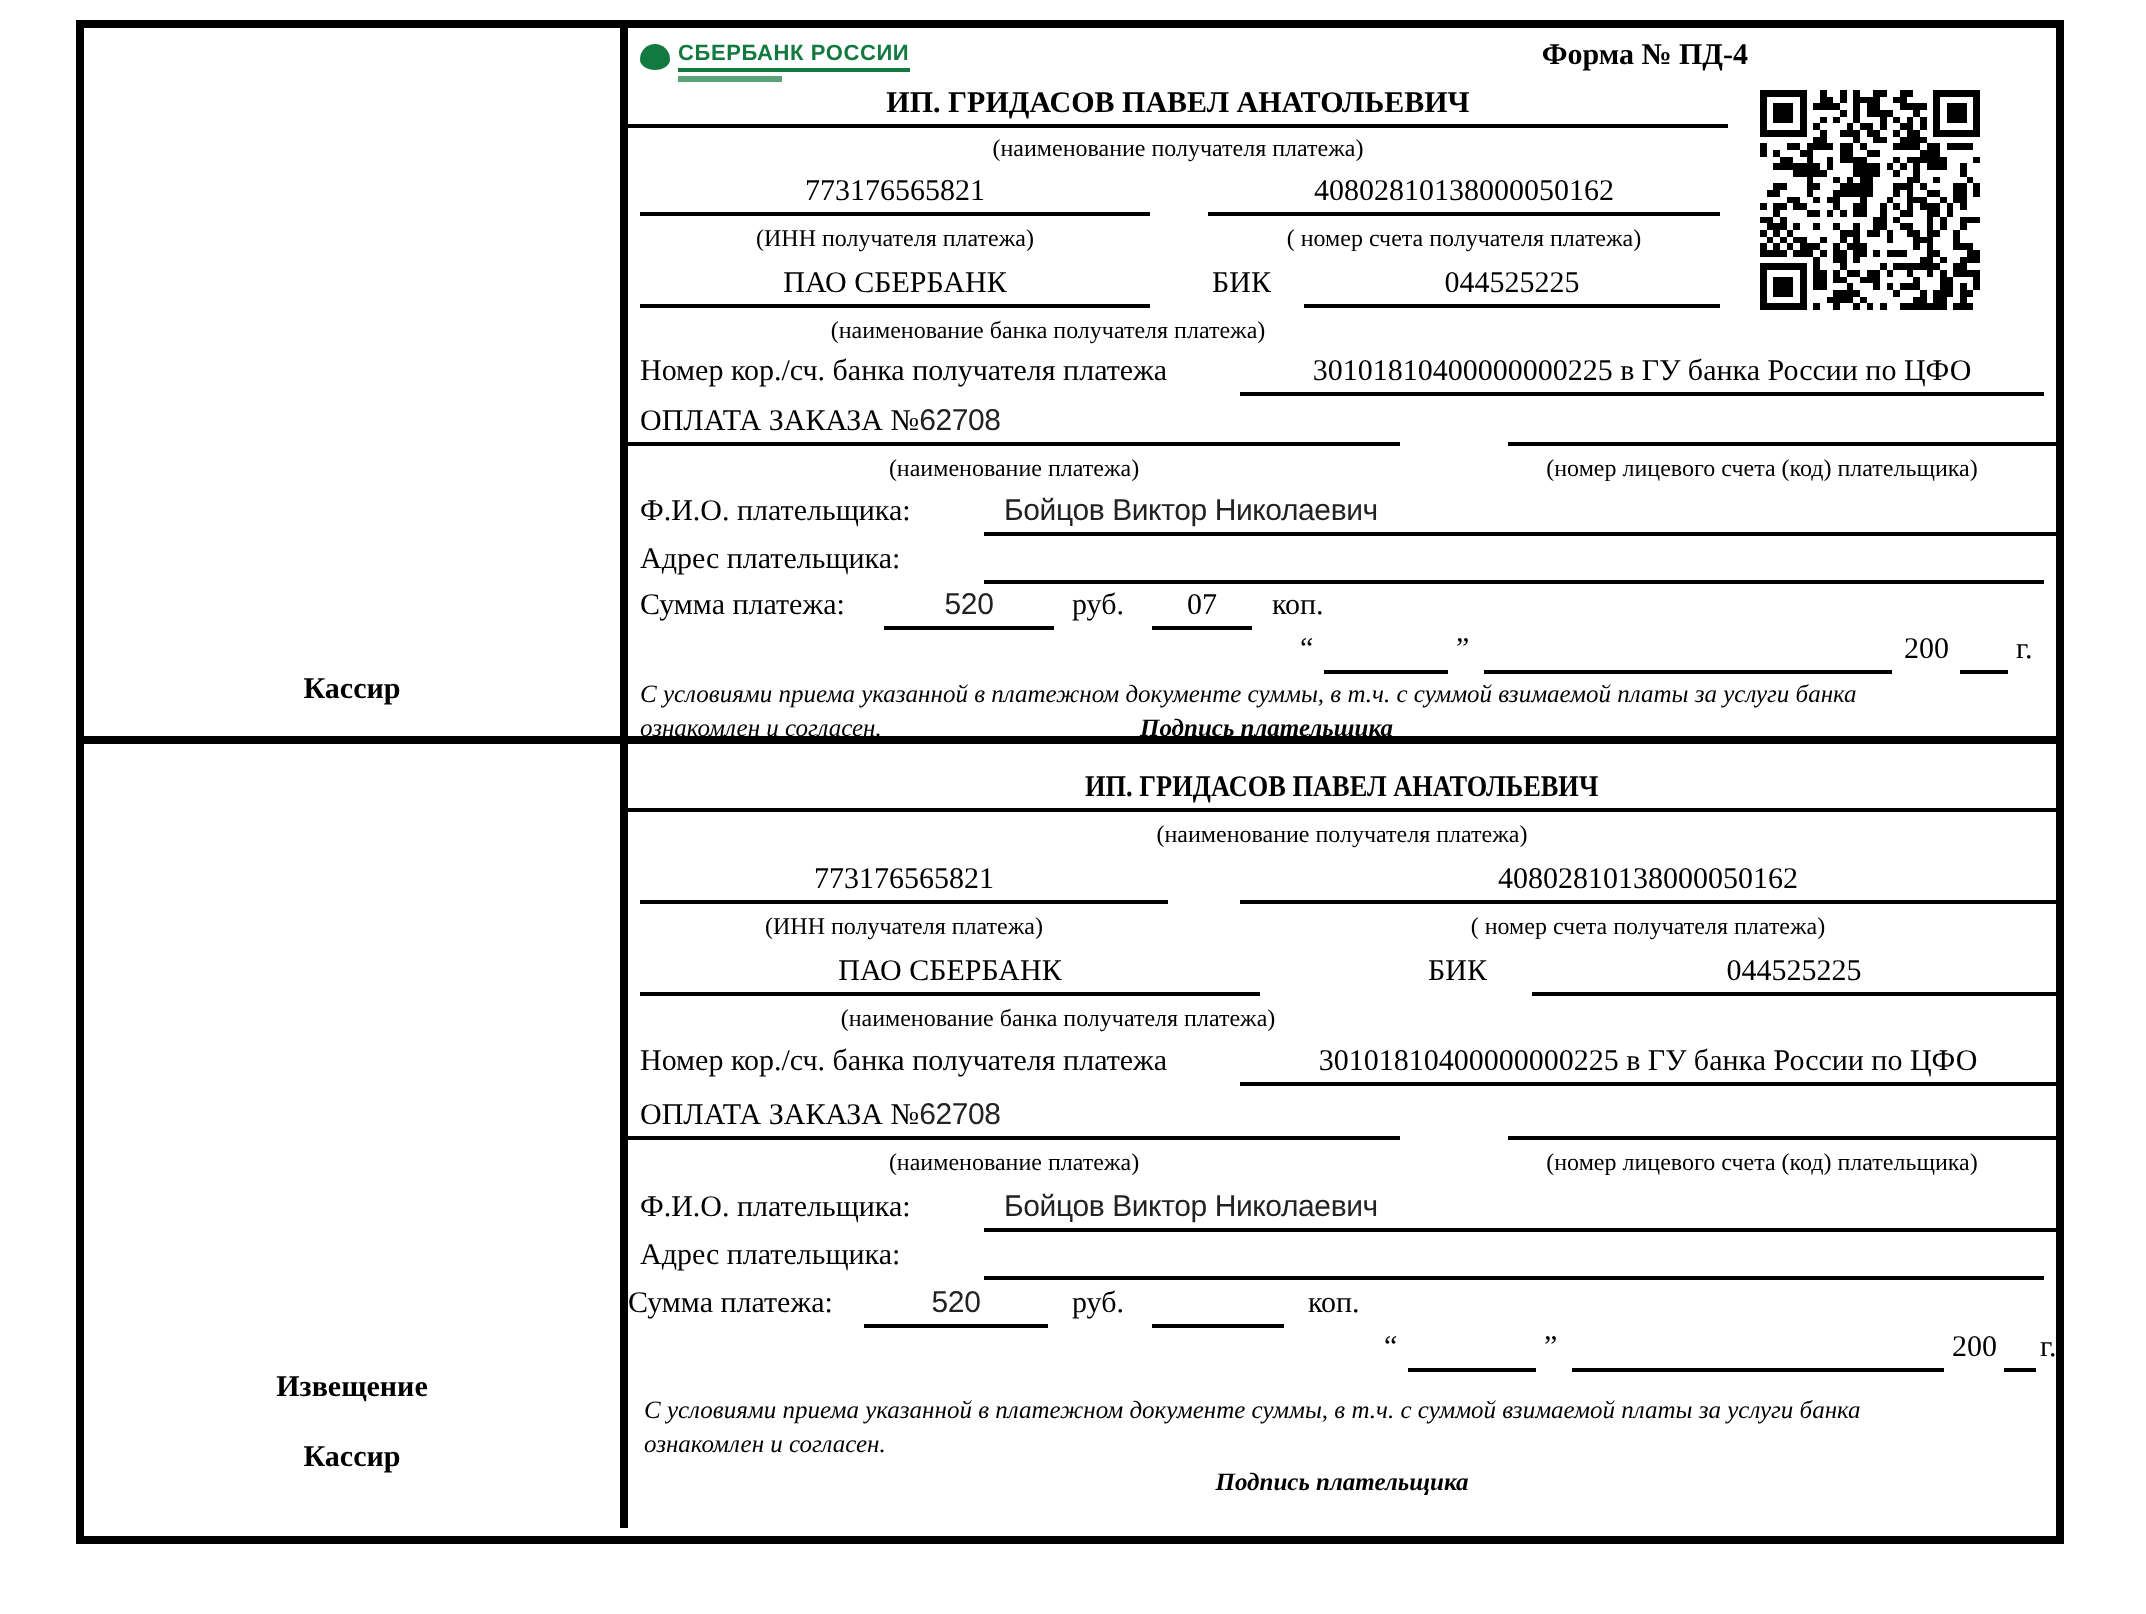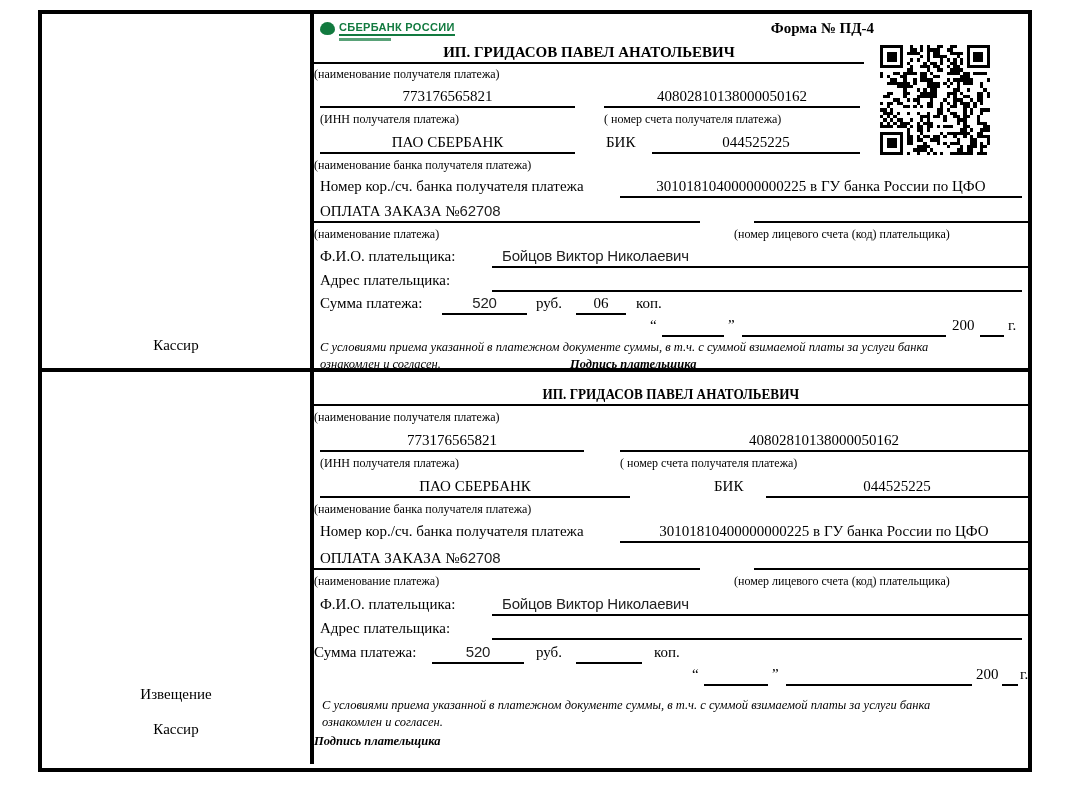"(наименование получателя платежа)" .center { text-align: left -> center }
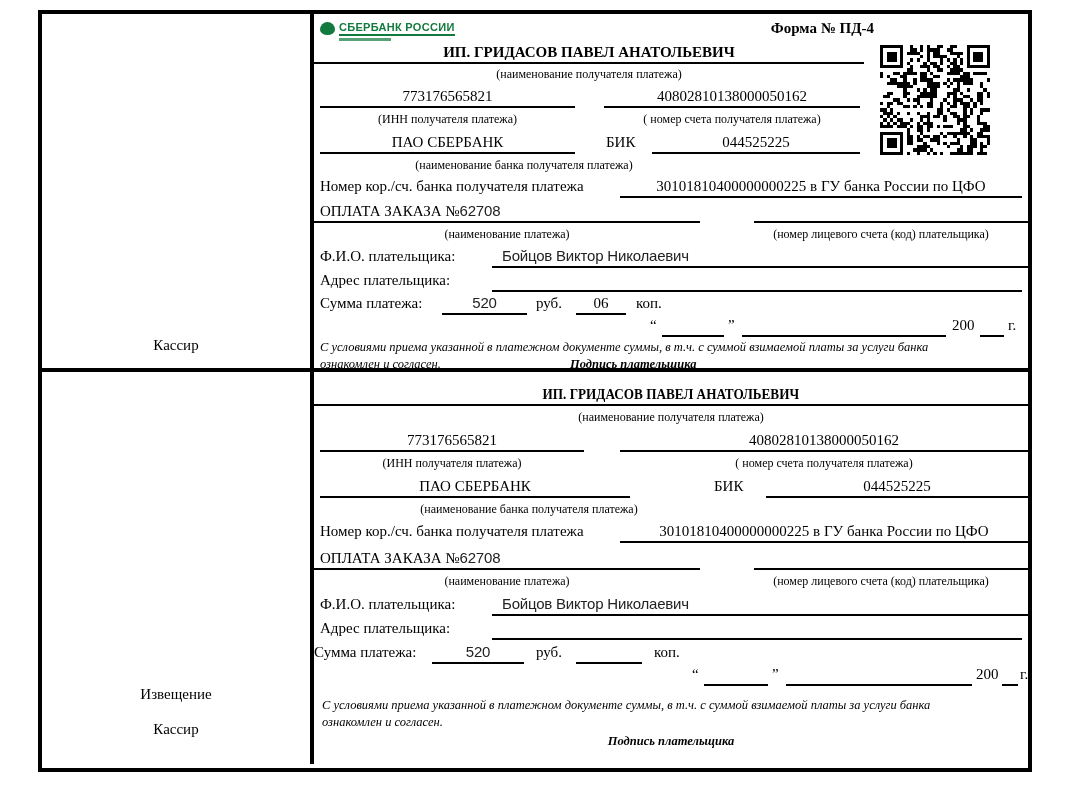"06" div.cell { text: 06 -> 07 }
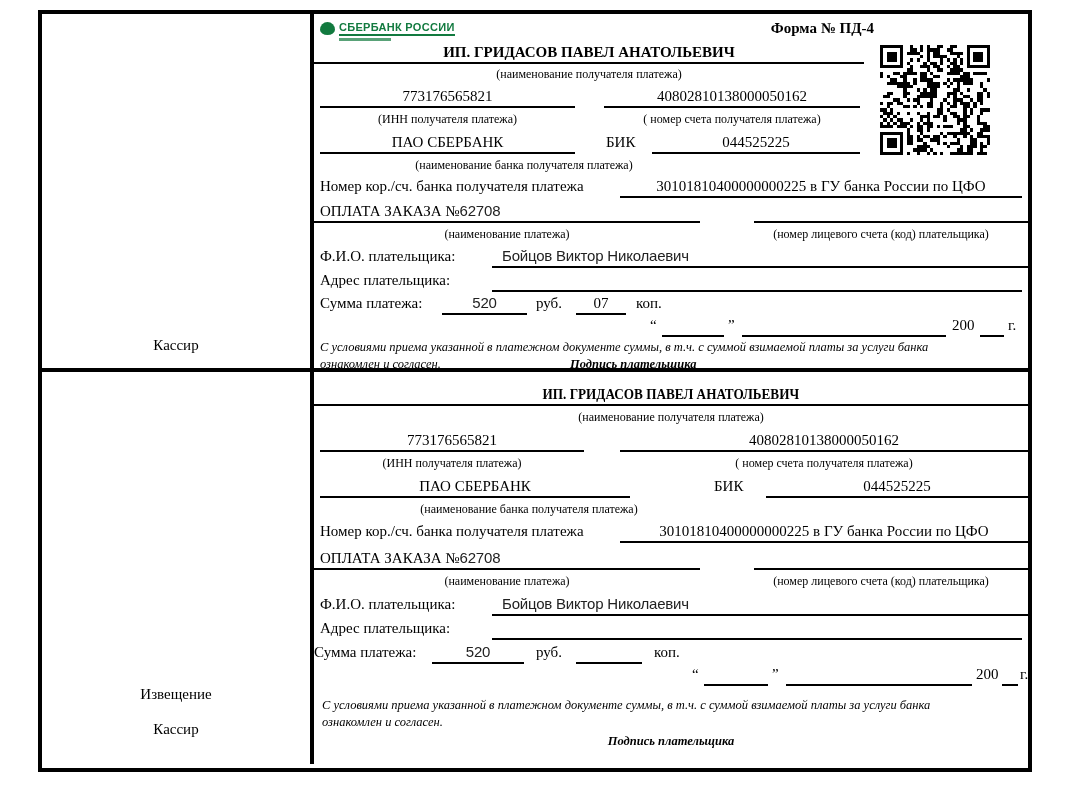"Кассир" .side-cashier { font-weight: normal -> bold }
